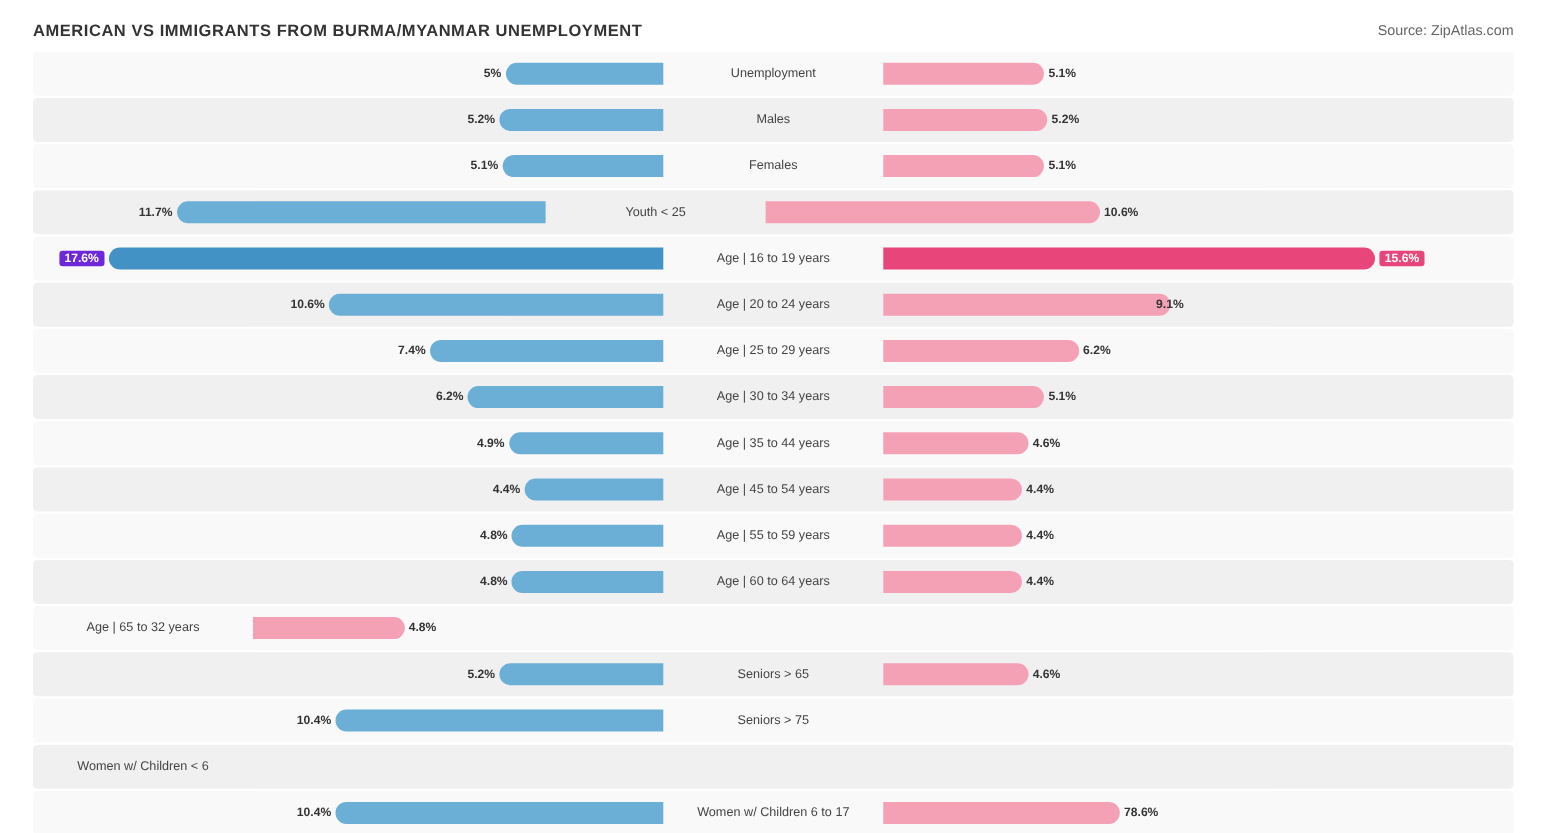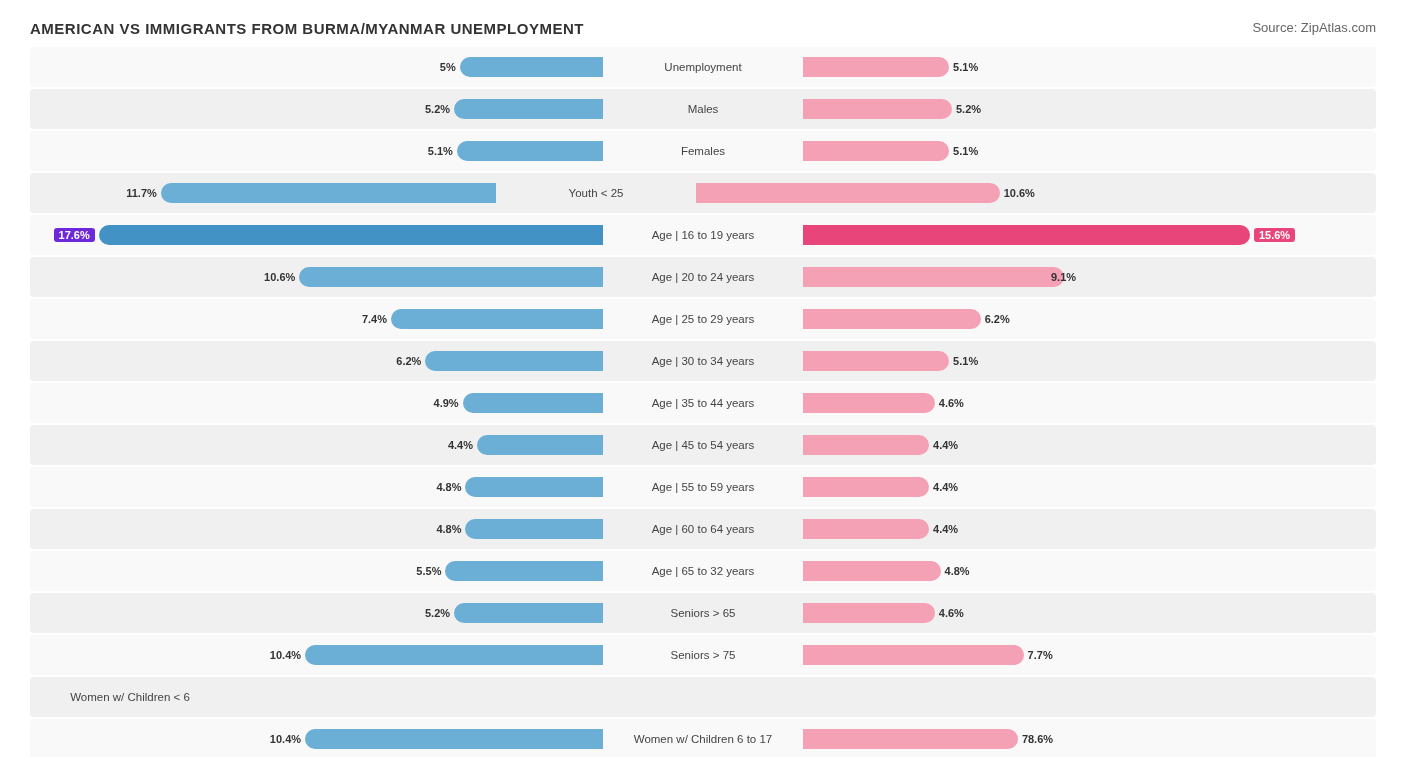"5.5%" div.left-section { html: <div> <div></div> <div>5.5%</div> </div> -> none }
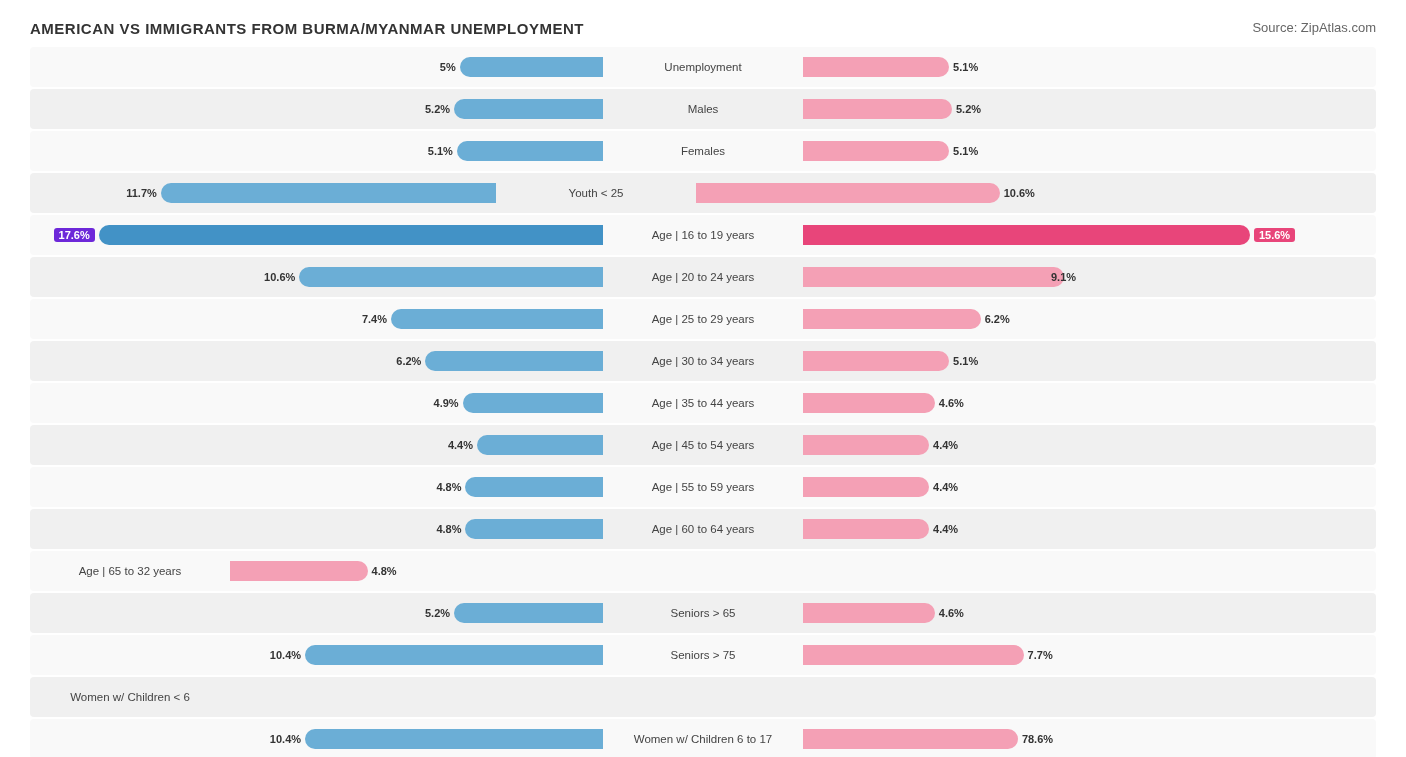"7.7%" div.right-section { html: <div> <div></div> <div>7.7%</div> </div> -> none }
